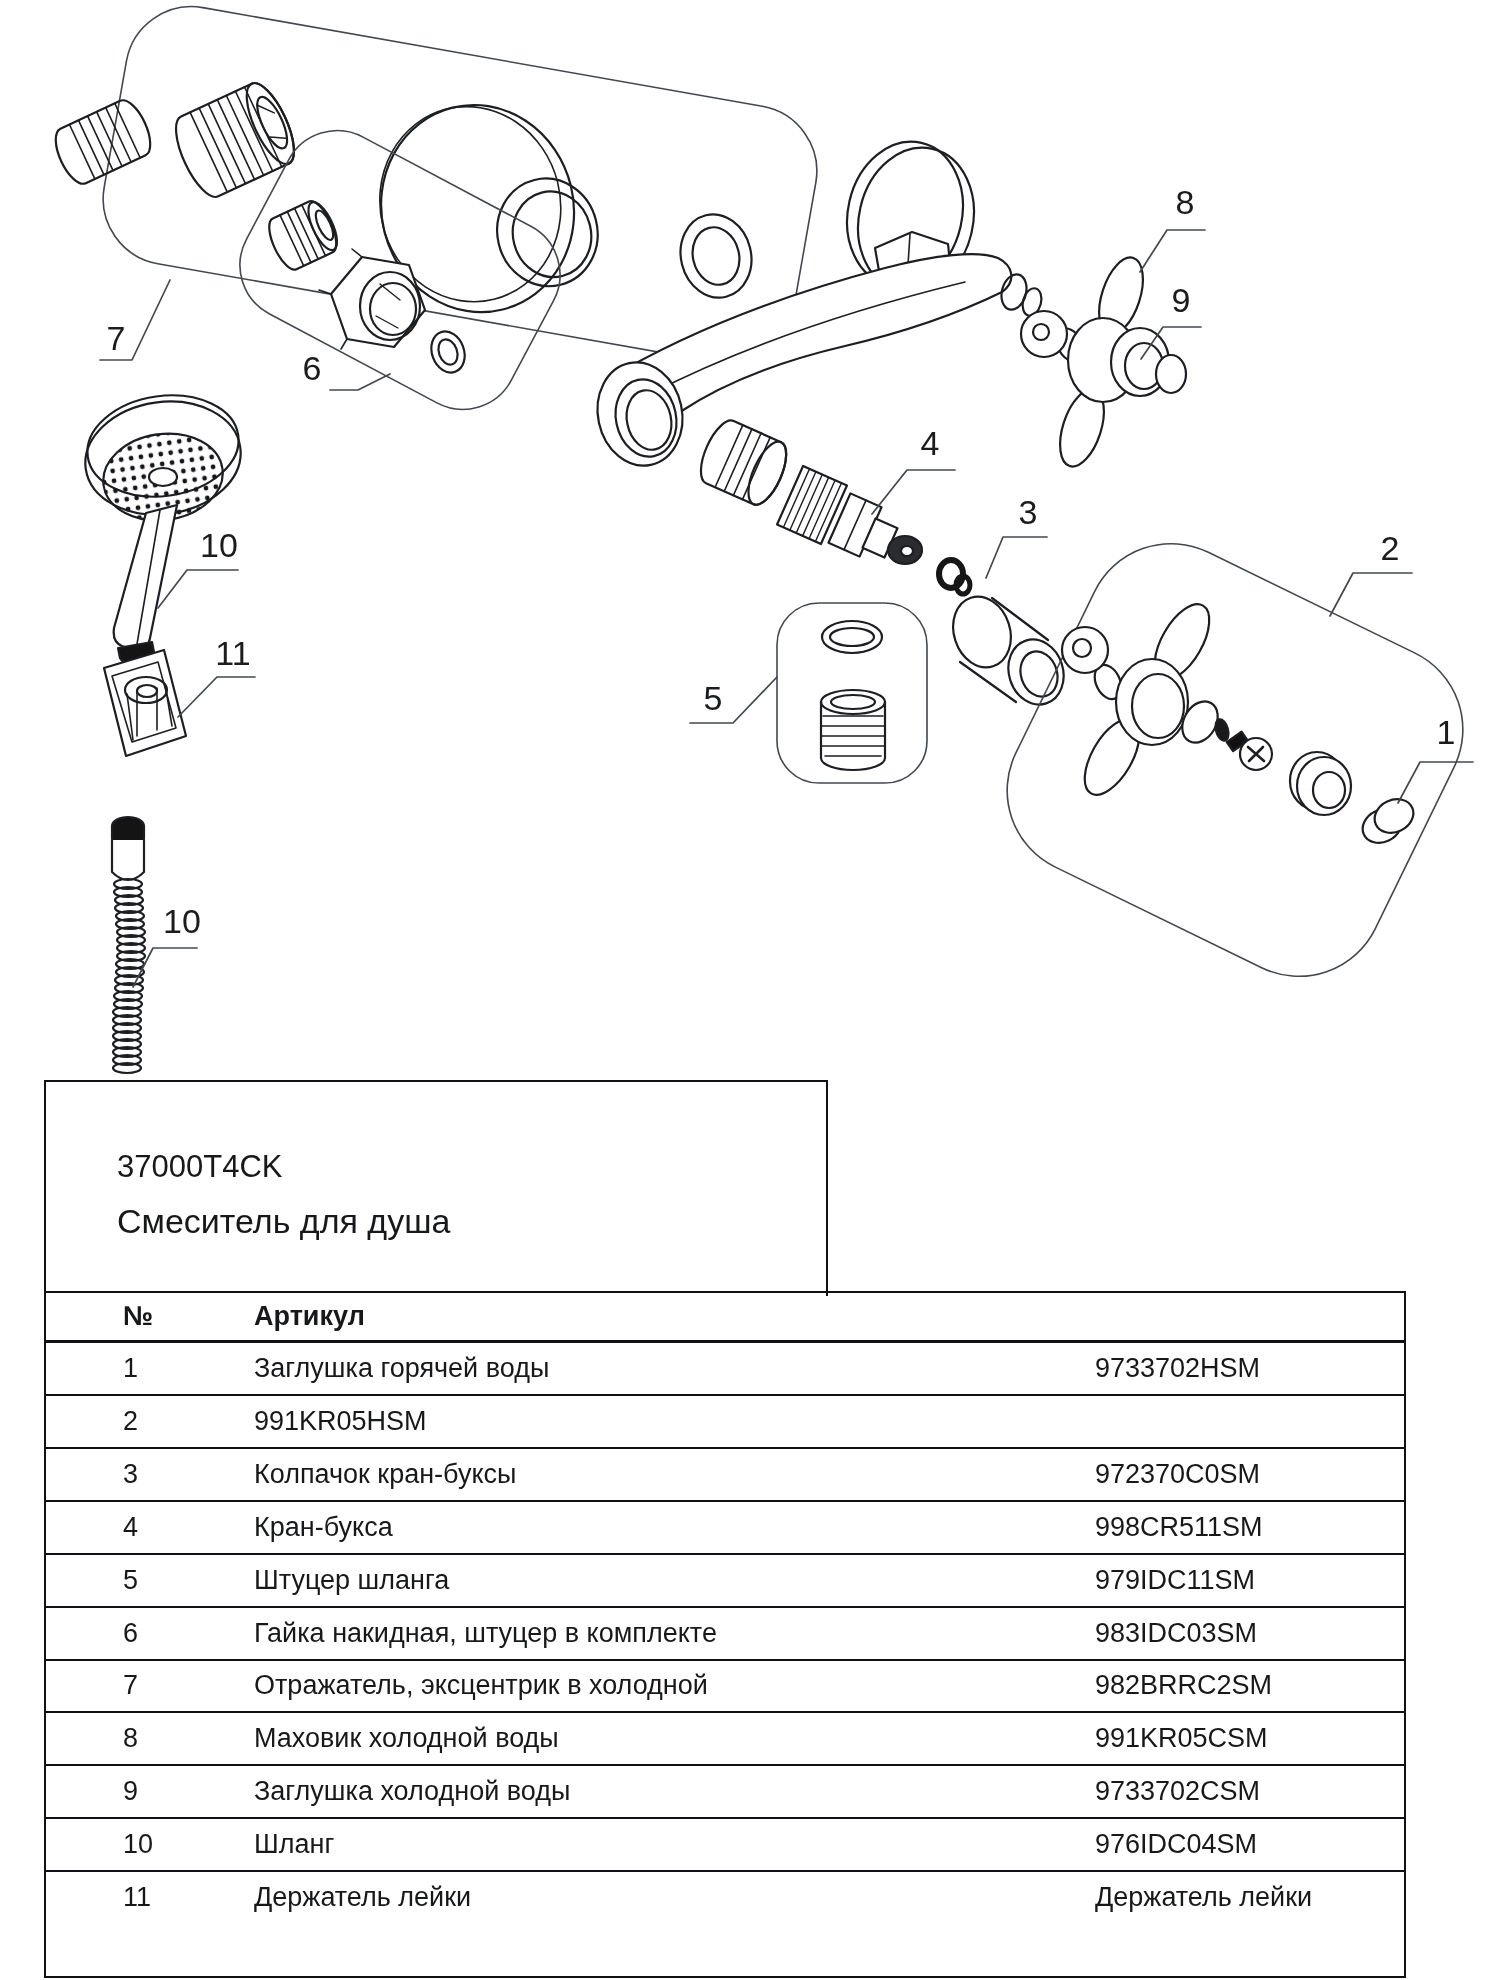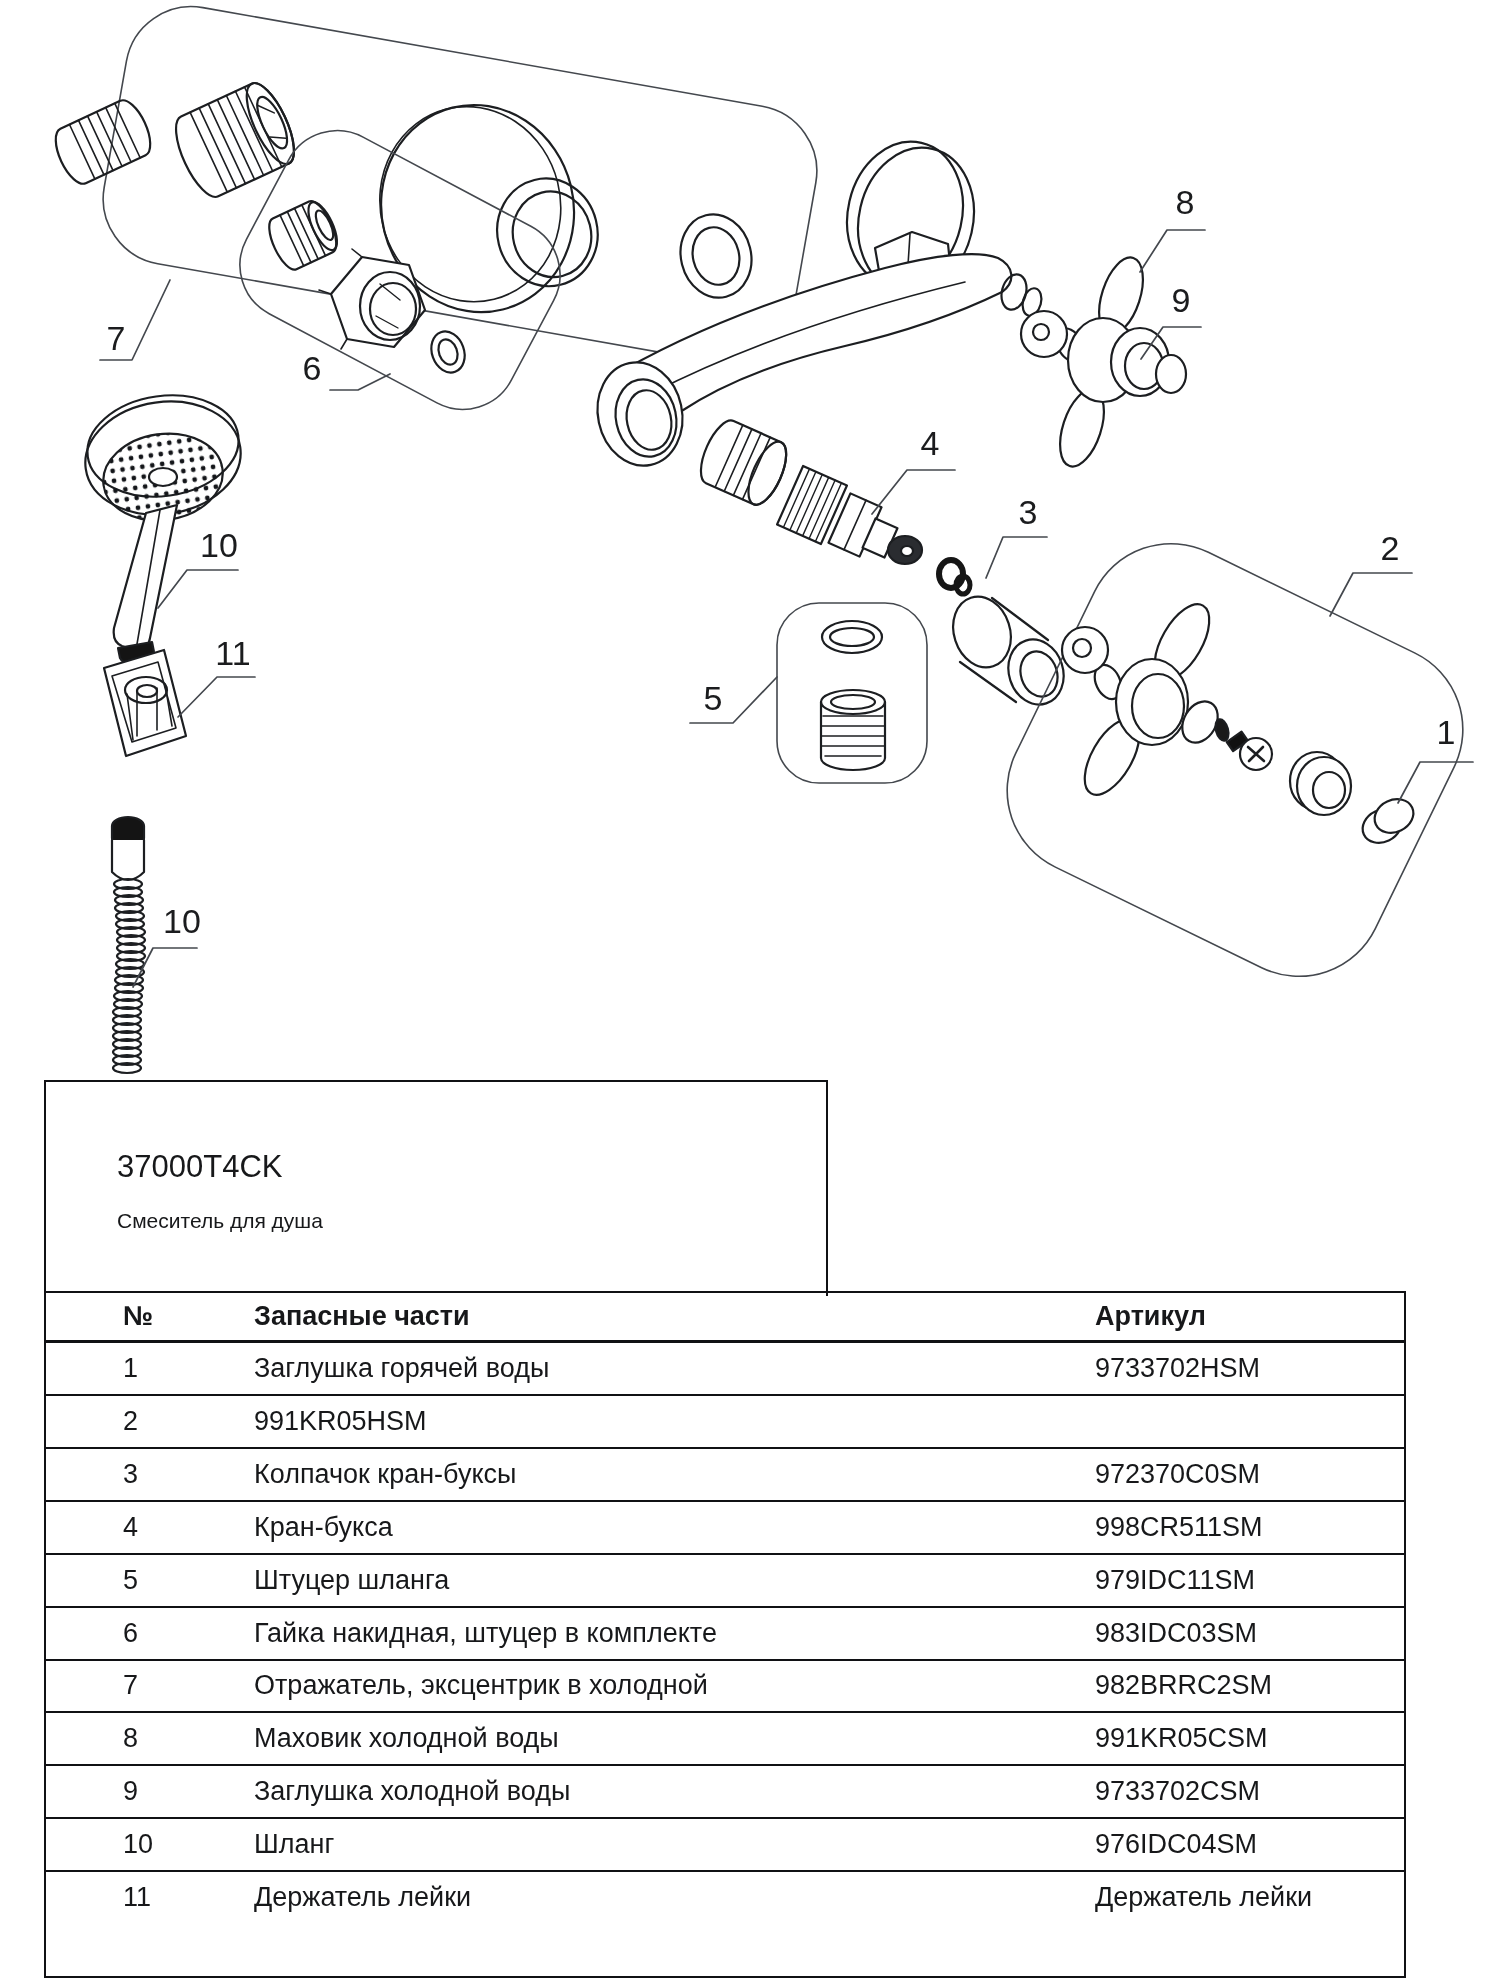"Смеситель для душа" .title-name { font-size: 21px -> 34px }
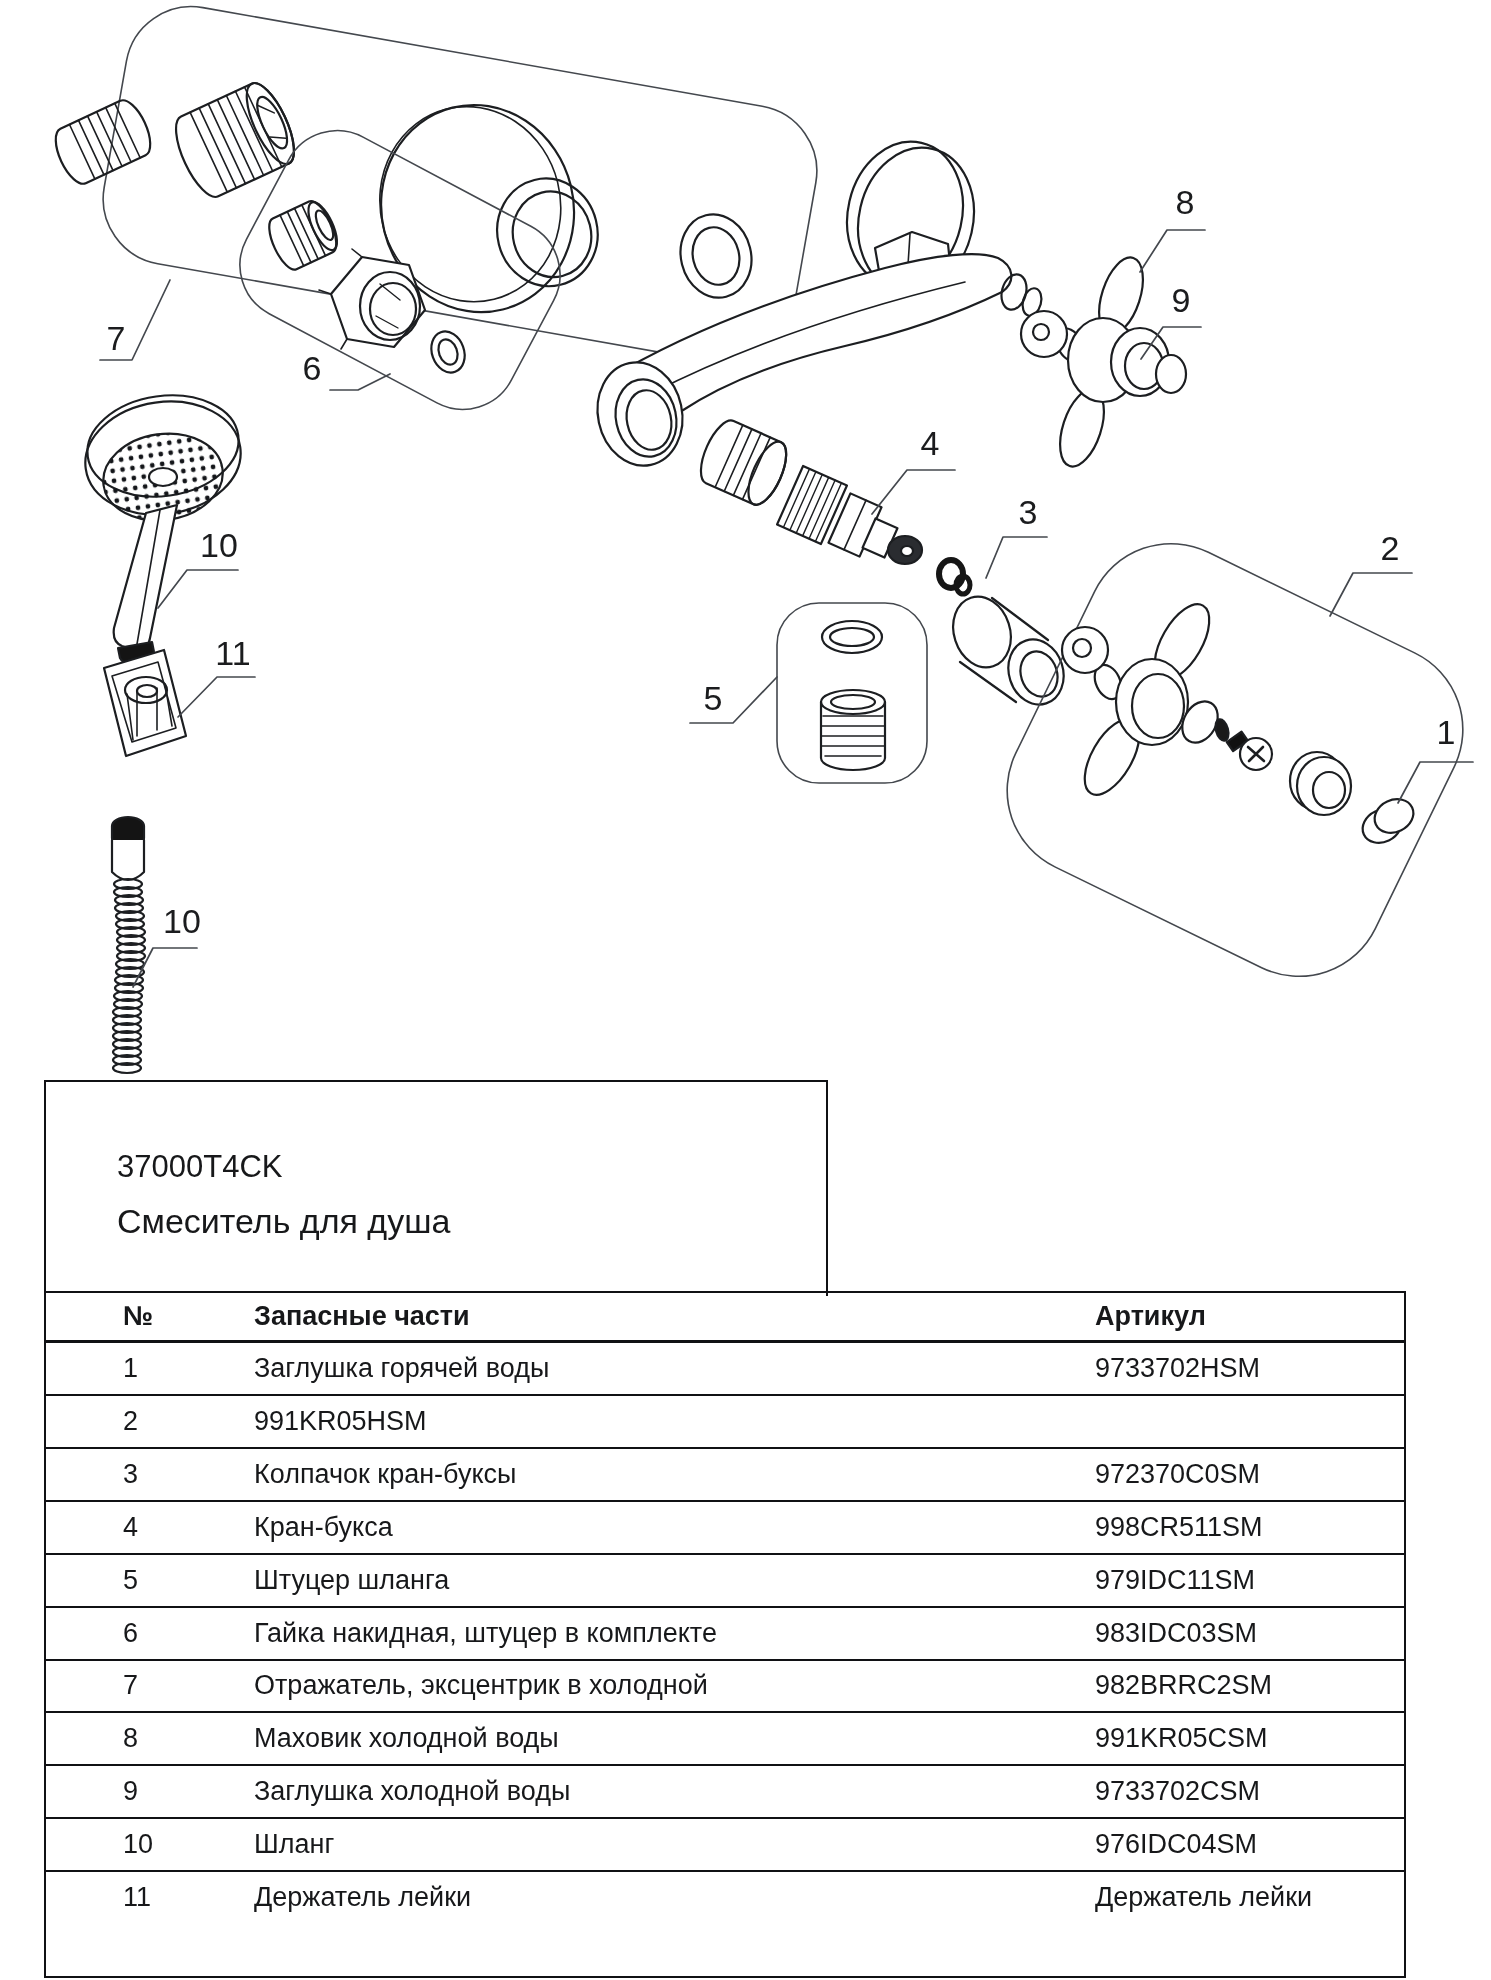"Запасные части" div.c-name { html: <div>Запасные части</div> -> none }
